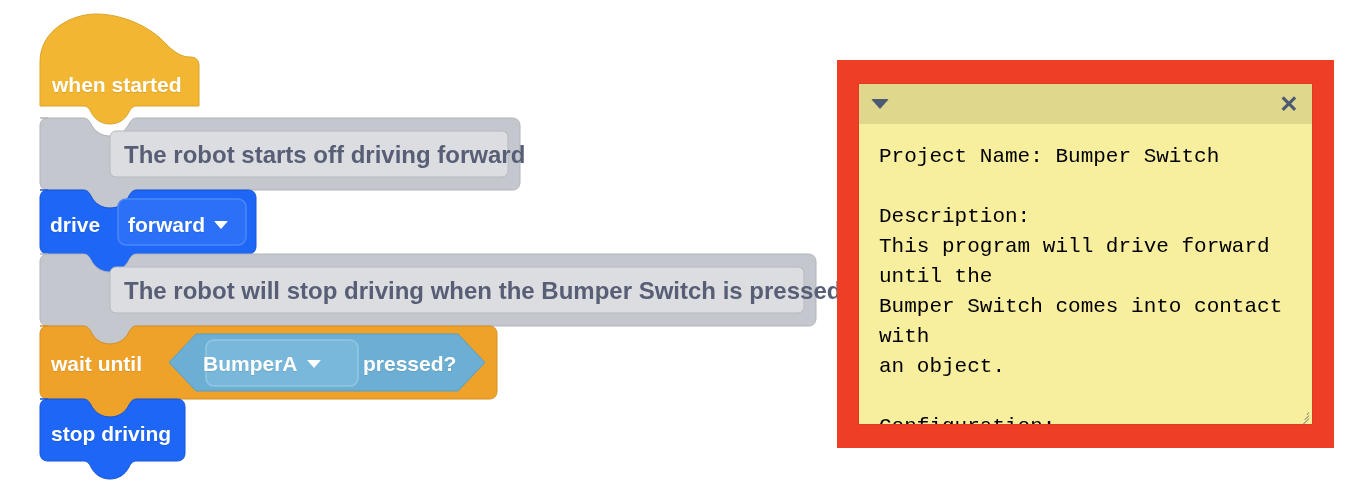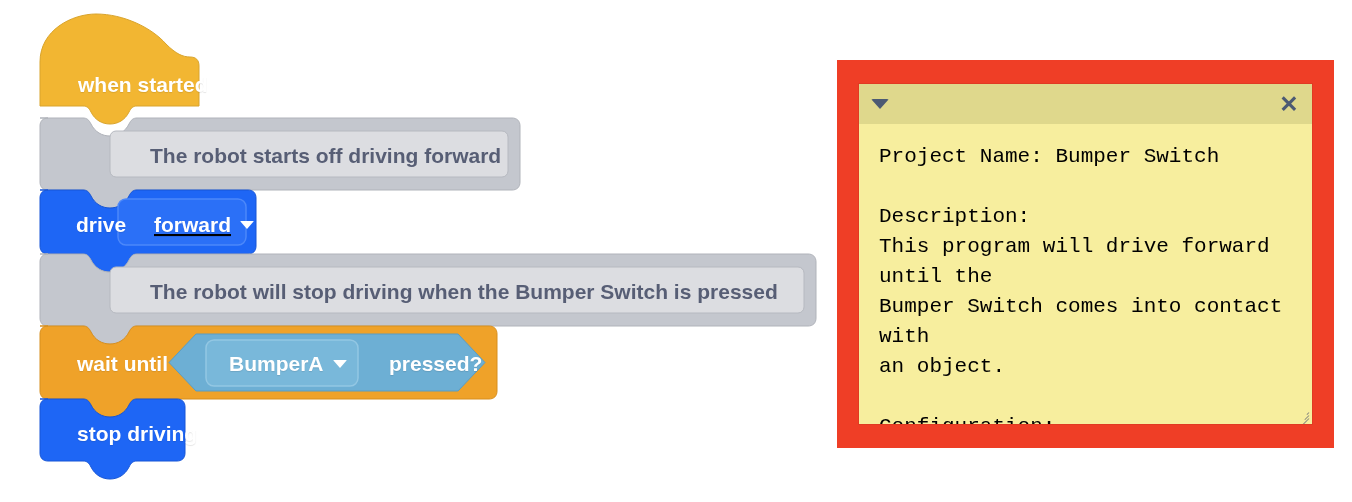"when started" .overlay { margin-left: 26px -> none }
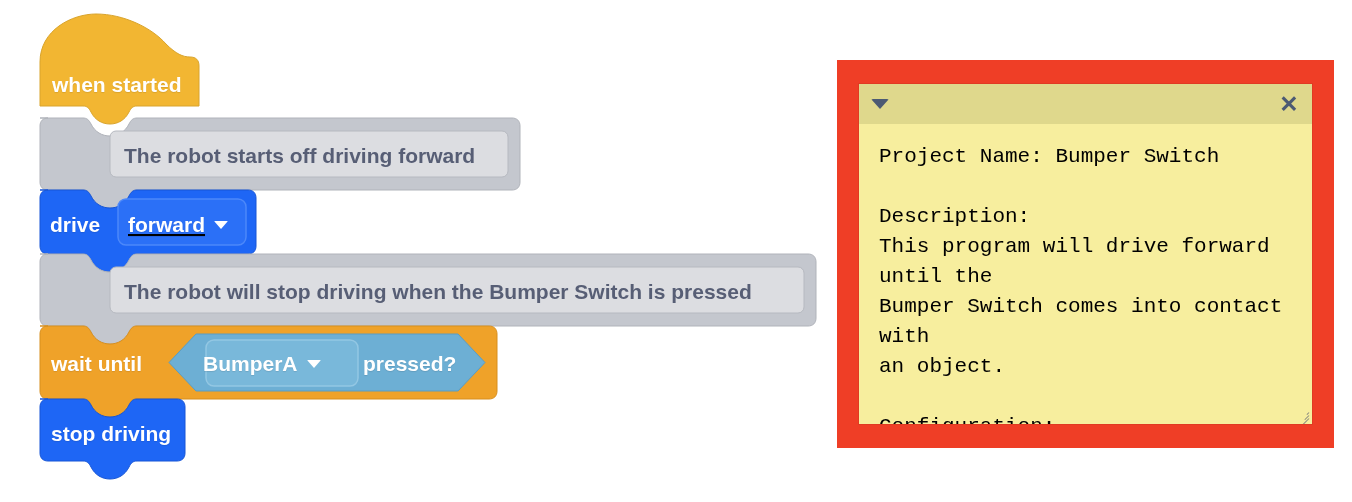"The robot starts off driving" .comment-text { font-size: 21px -> 24px }
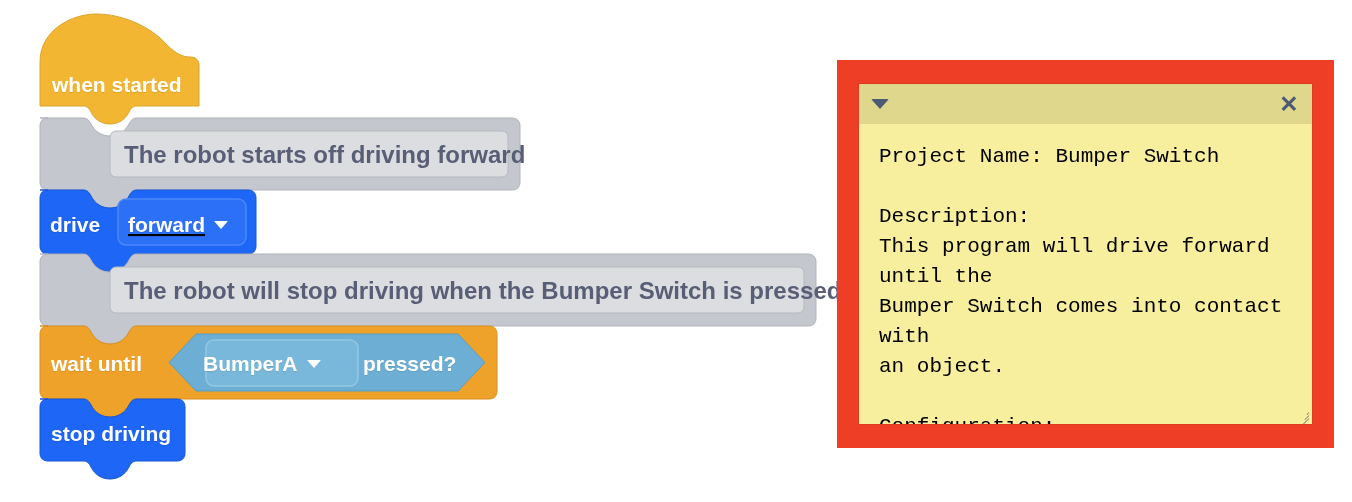"forward" div.overlay { text-decoration: underline -> none }
